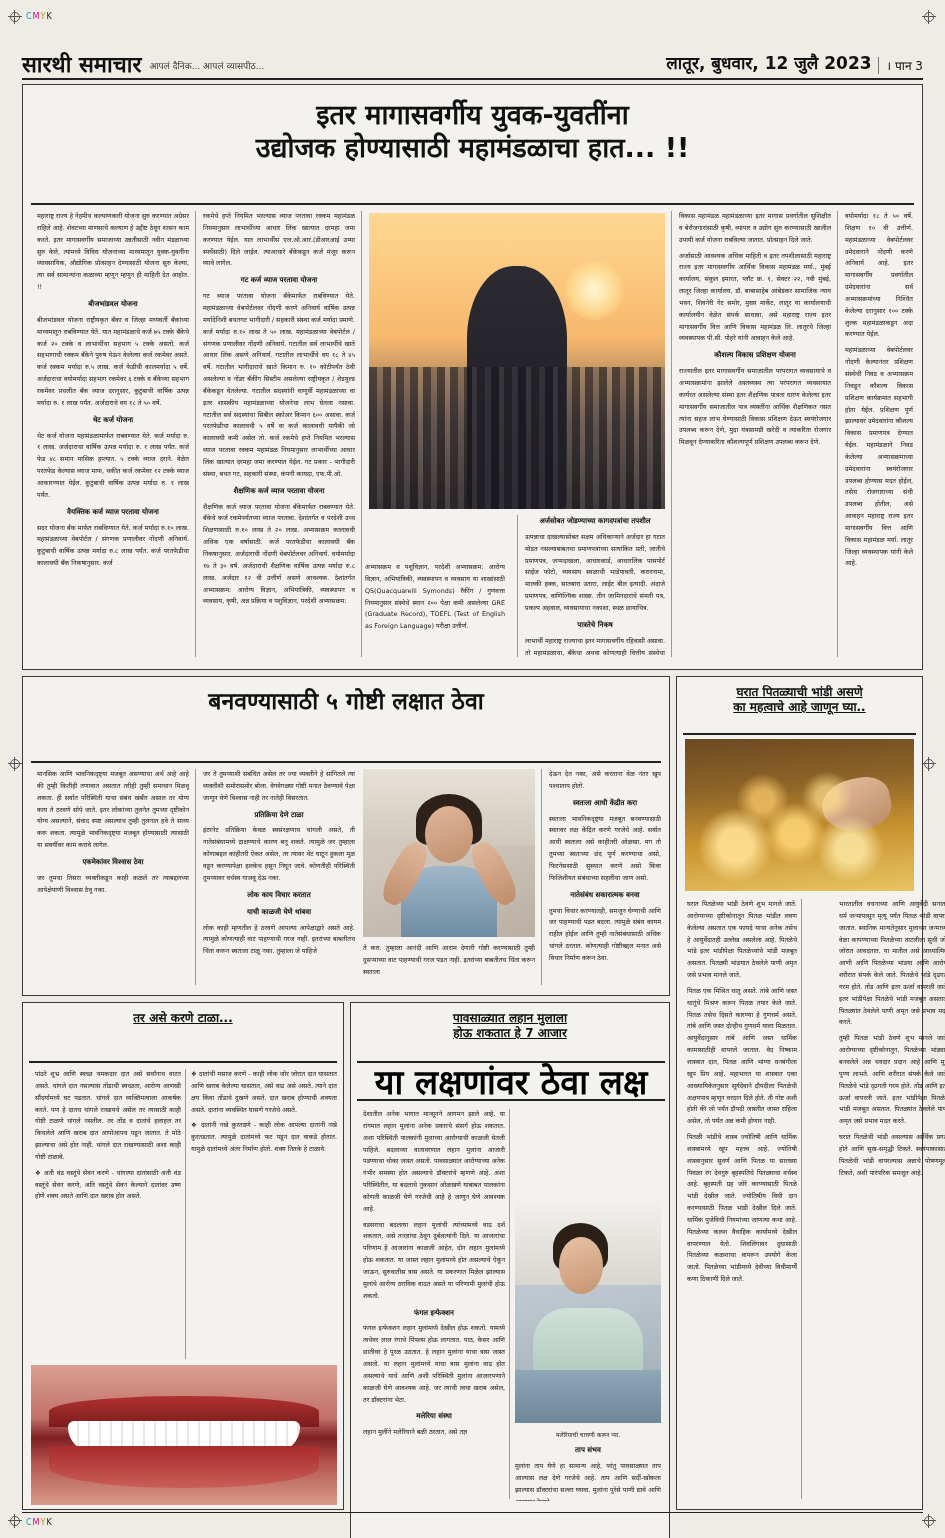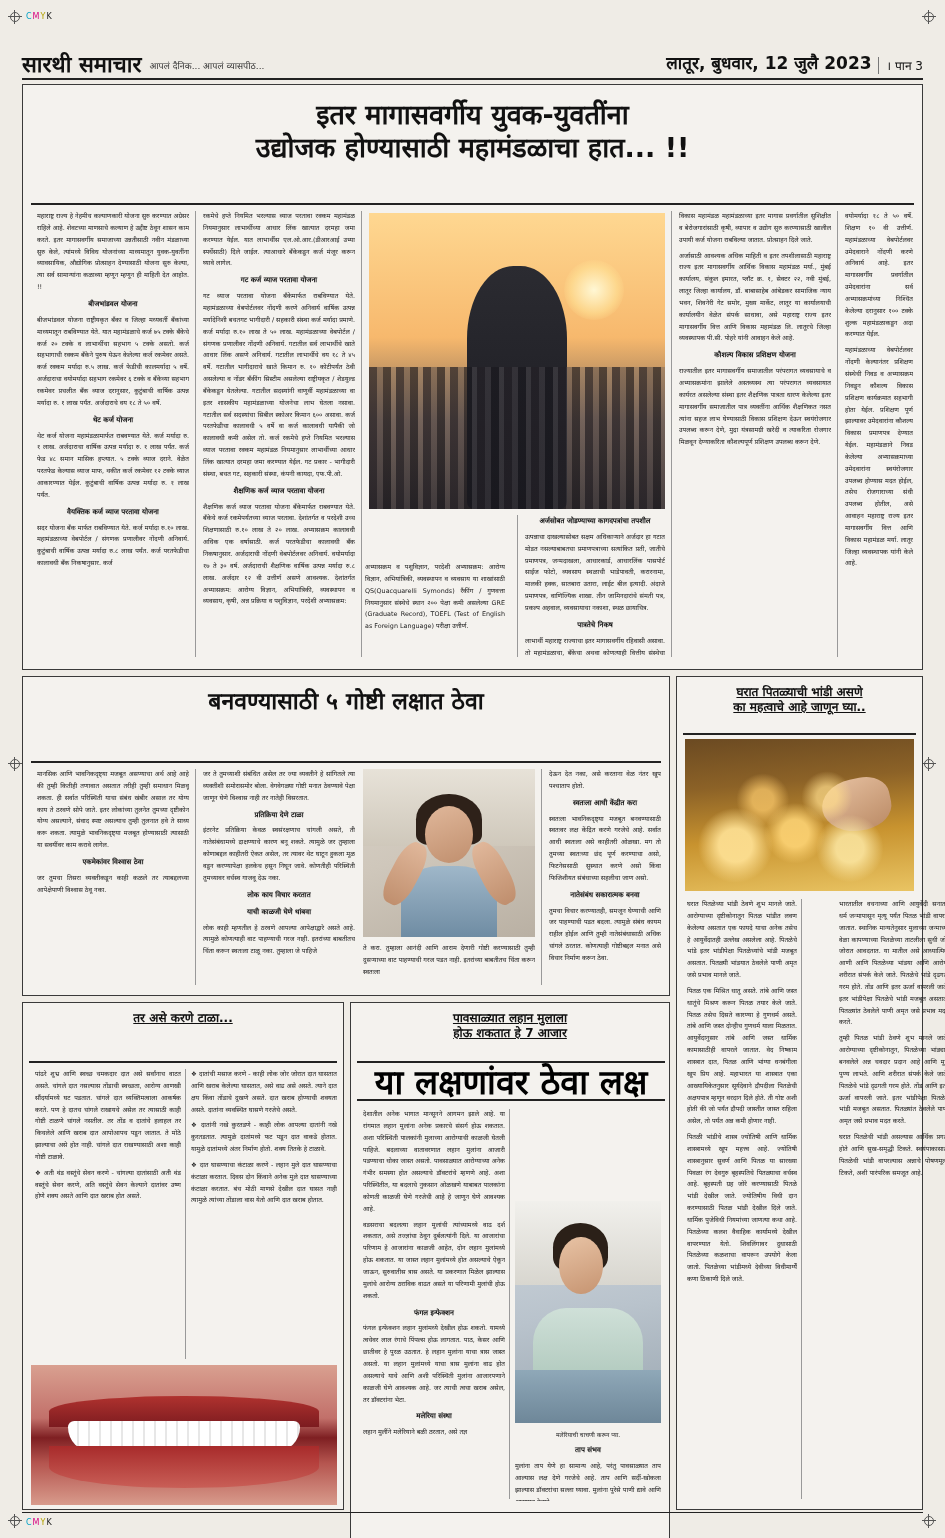"❖ दात घासण्याचा कंटाळा करणे" p { html: <p>❖ दात घासण्याचा कंटाळा करणे - लहान मुले दात घासण्याचा कंटाळा करतात. दिवस दोन किंवाने अनेक मुले दात घासण्याच्या कंटाळा करतात. बंच मोठी माणसे देखील दात घासत नाही त्यामुळे त्यांच्या तोंडाला वास येतो आणि दात खराब होतात.</p> -> none }
